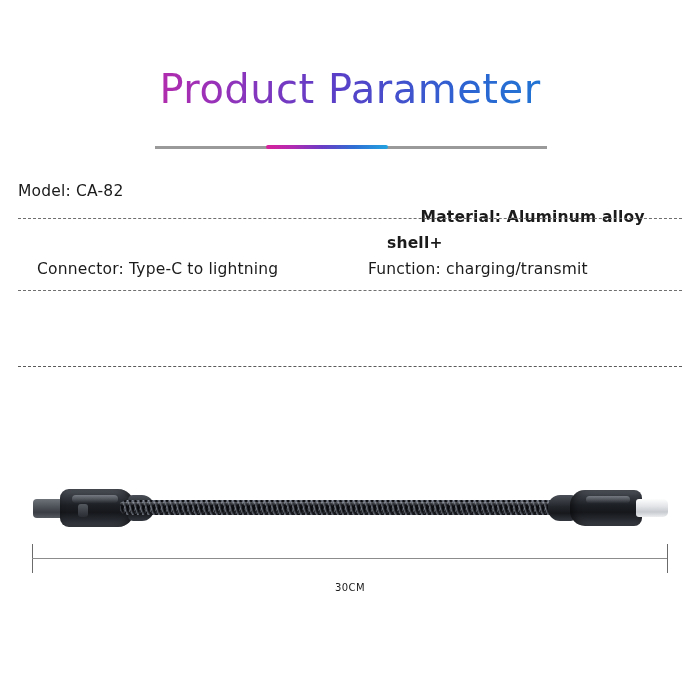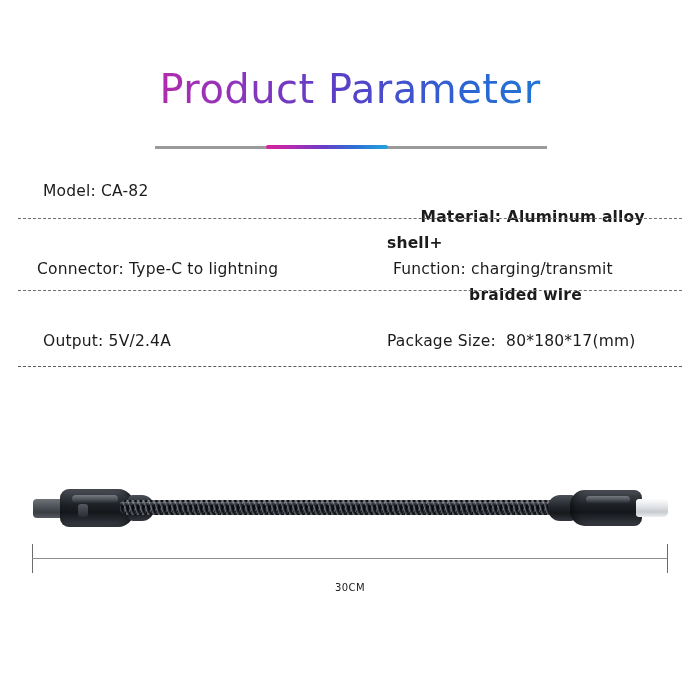"Model: CA-82" .cell-left { padding-left: 43px -> 18px }
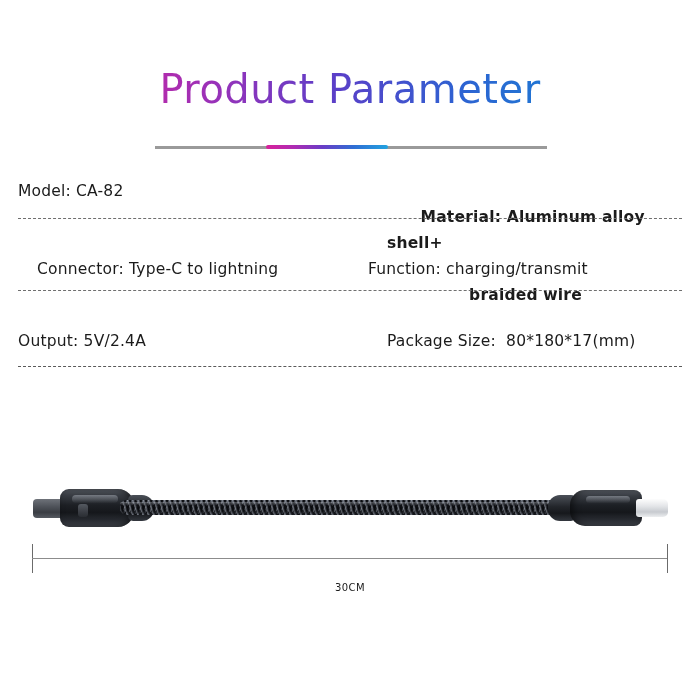"braided wire" span.wrap-2 { html: <span>braided wire</span> -> none }
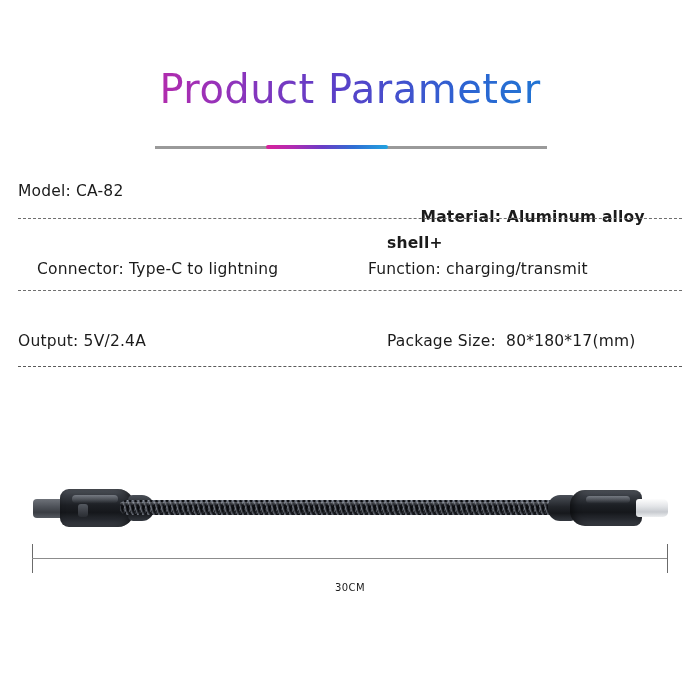"Output: 5V/2.4A" div.spec-row { html: <div> <div>Output: 5V/2.4A</div> <div>Package Size: 80*180*17(mm)</div> </div> -> none }
